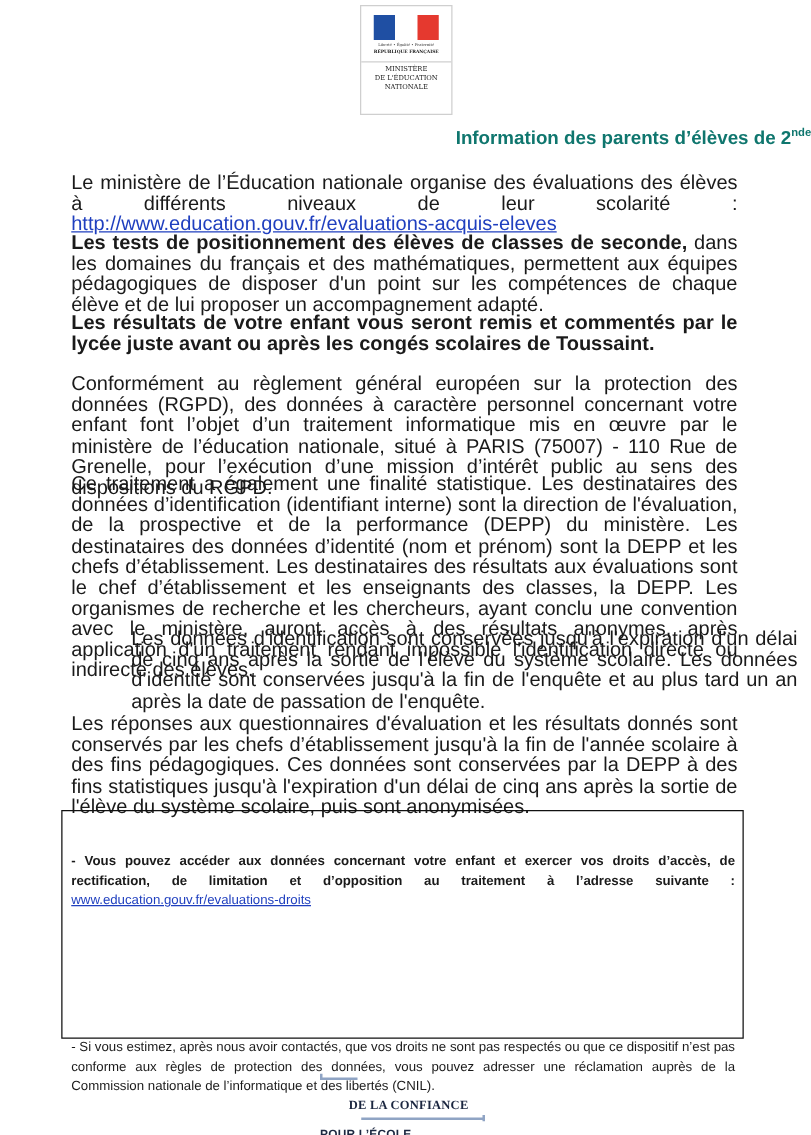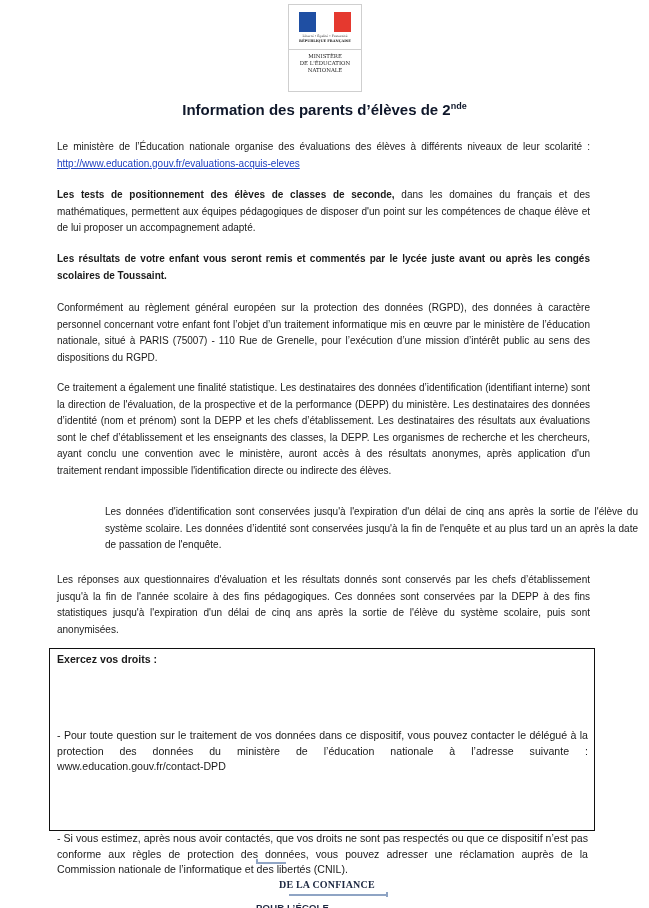"Information des parents d’élèves de" .title { color: #0f172a -> #0f766e; text-align: center -> right }
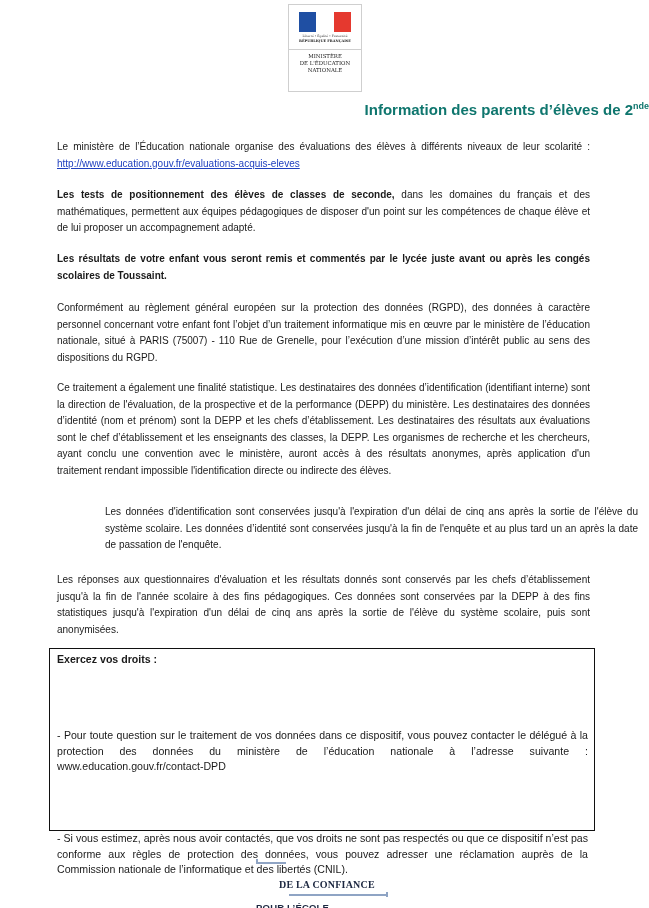"Le ministère de l’Éducation nationale" .p { font-size: 10px -> 16px }
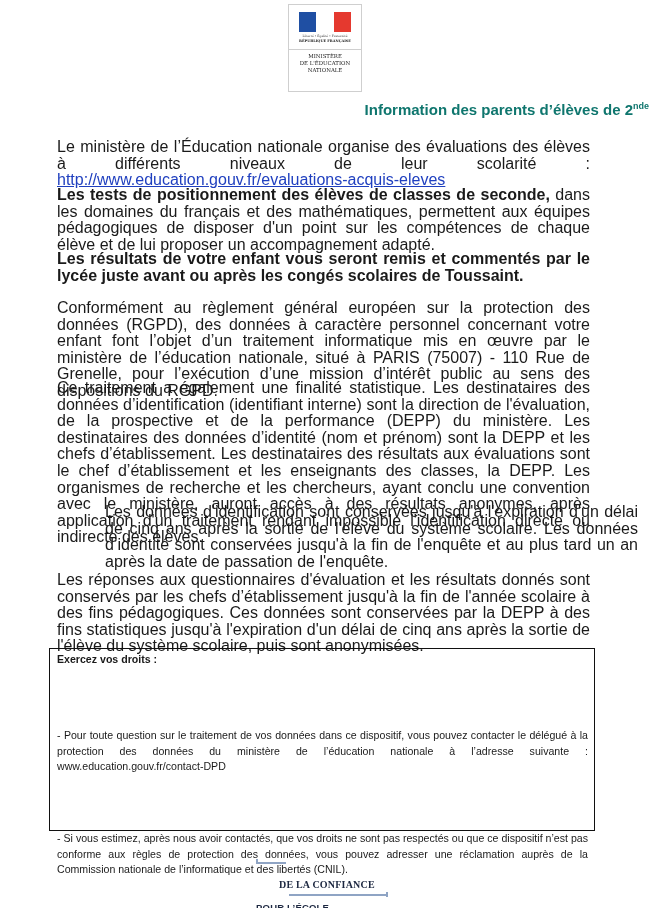"Exercez vos droits :" div.rp { html: <div>Exercez vos droits :</div> -> none }
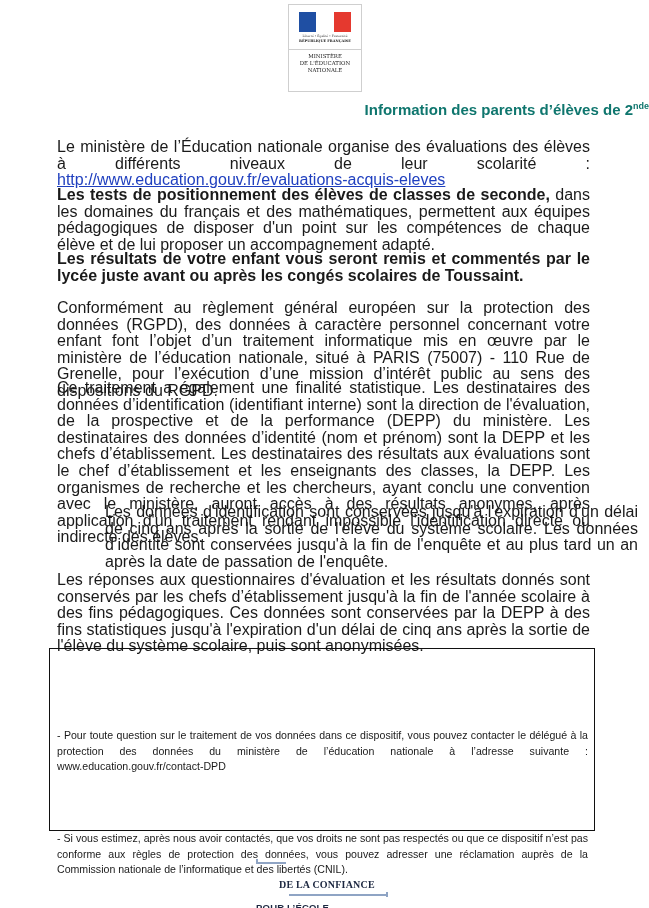"- Vous pouvez accéder aux" div.rp { html: none -> <div><b><span>- Vous pouvez accéder aux données concernant votre enfant et exercer vos droits d’accès, de rectification, de limitation et d’opposition au traitement à l’adresse suivante : </span></b><a>www.education.gouv.fr/evaluations-droits</a></div> }
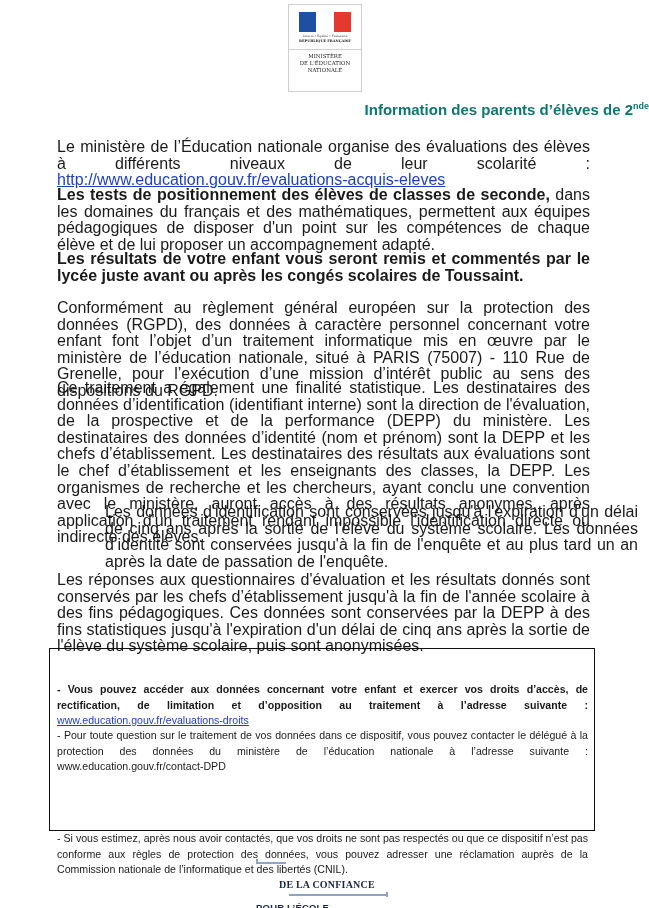"- Pour toute question sur" div.rp { html: <div><span>- Pour toute question sur le traitement de vos données dans ce dispositif, vous pouvez contacter le délégué à la protection des données du ministère de l’éducation nationale à l’adresse suivante : www.education.gouv.fr/contact-DPD</span></div> -> none }
